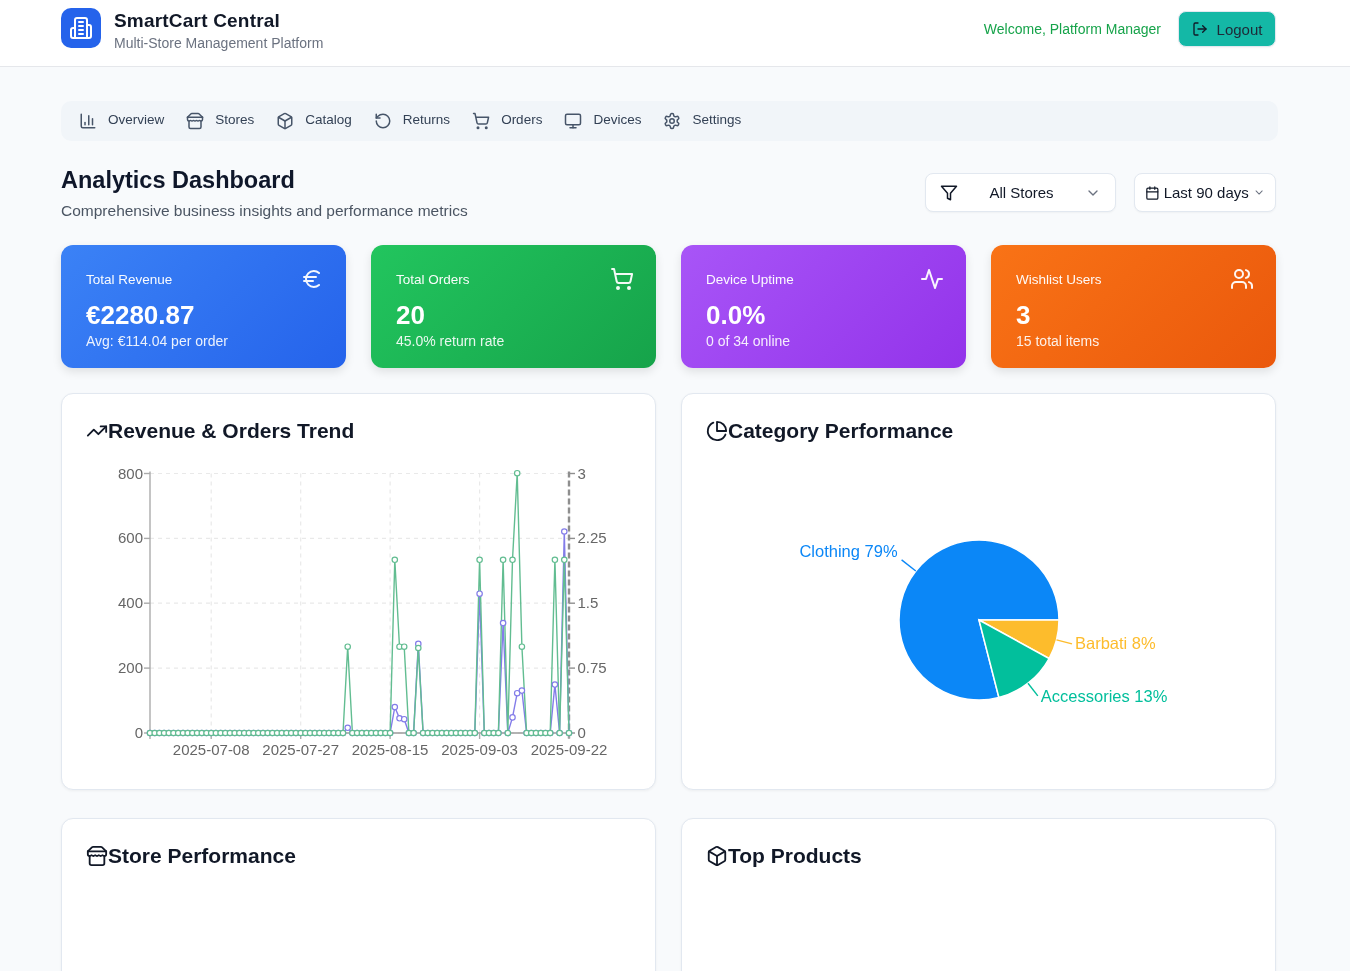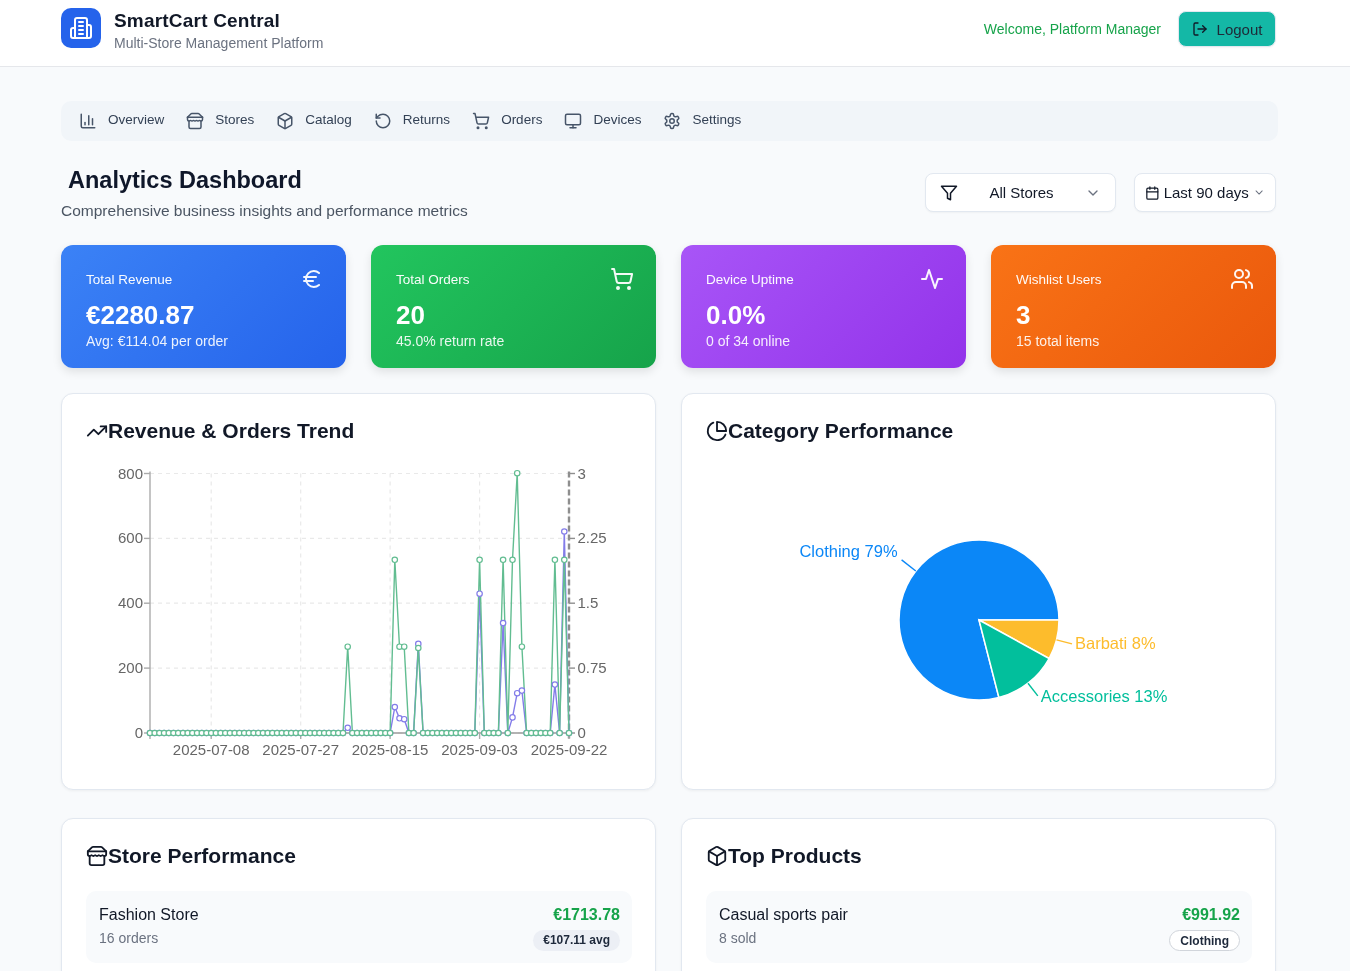"Analytics Dashboard" .h1 { left: 7px -> 0 }
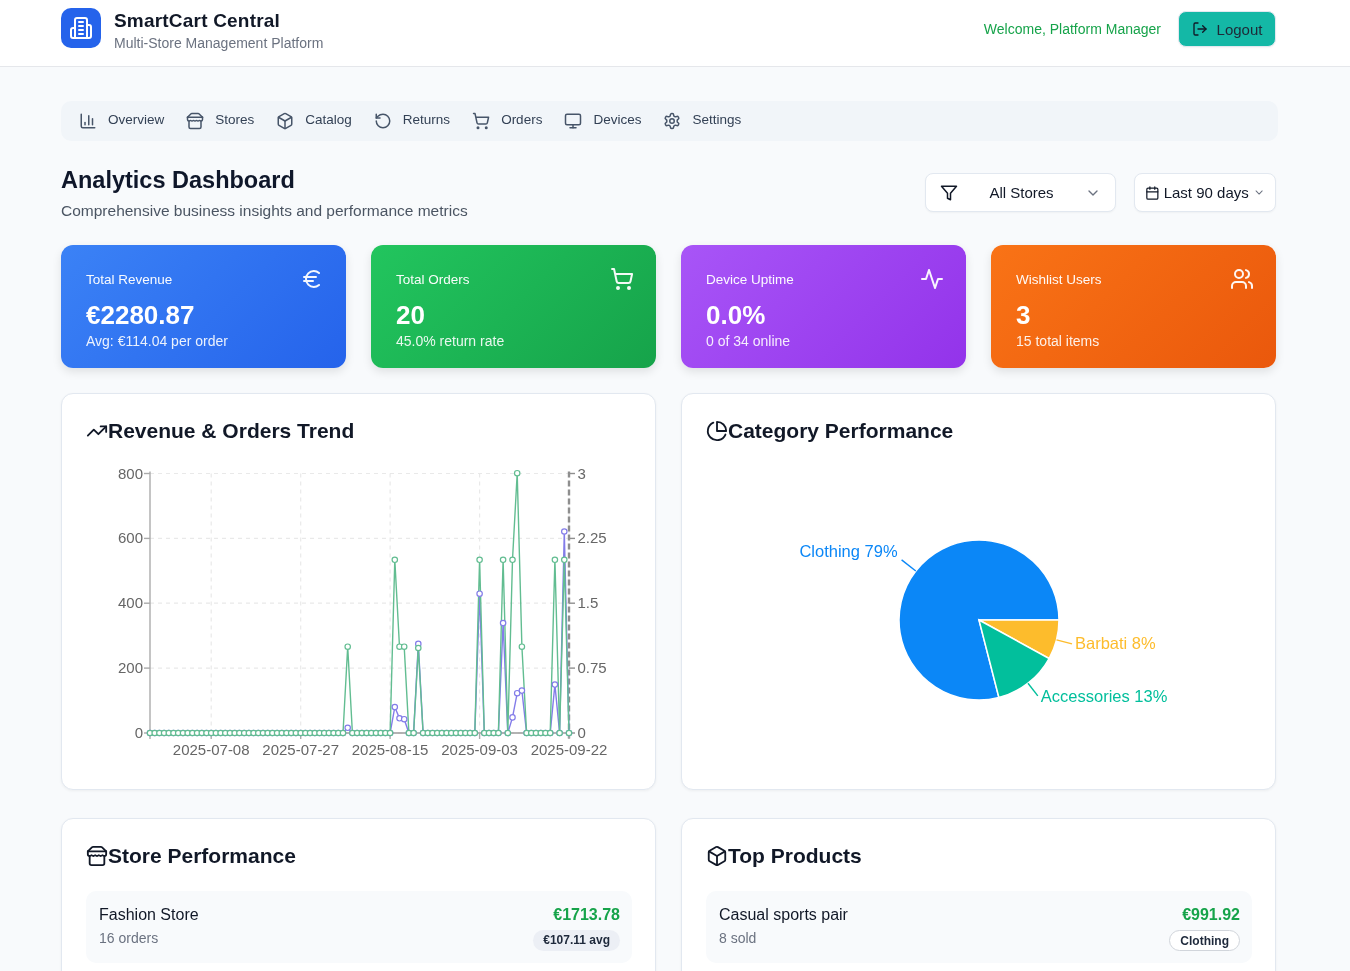"Fashion Store" div.brow { html: <div> <div>Fashion Store</div> <div>16 orders</div> <div>€1713.78</div> <div>€107.11 avg</div> </div> -> none }
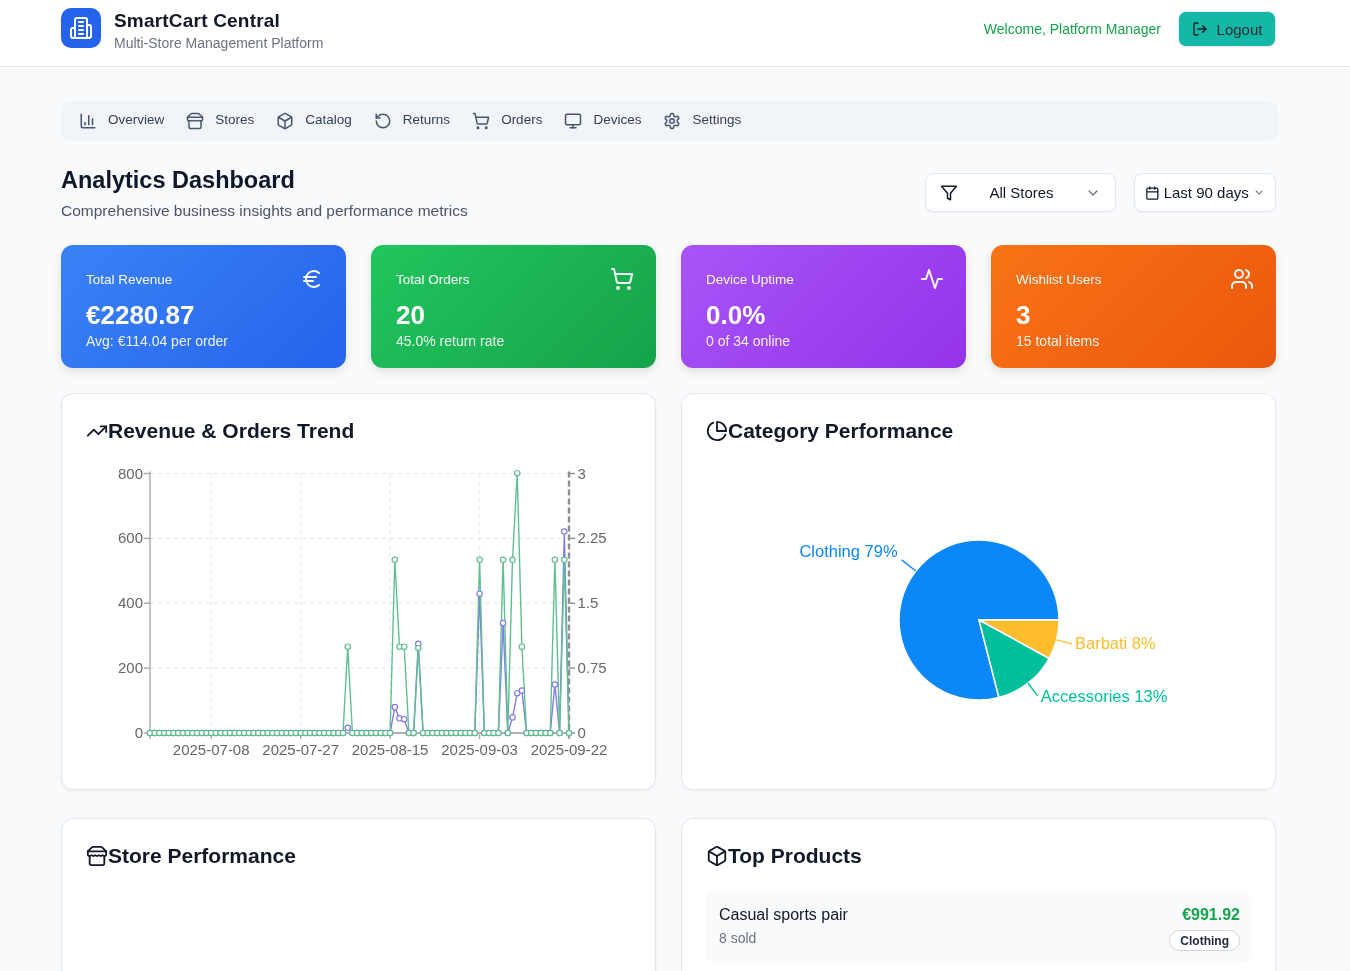"Casual sports pair" div.brow { html: <div> <div>Casual sports pair</div> <div>8 sold</div> <div>€991.92</div> <div>Clothing</div> </div> -> none }
